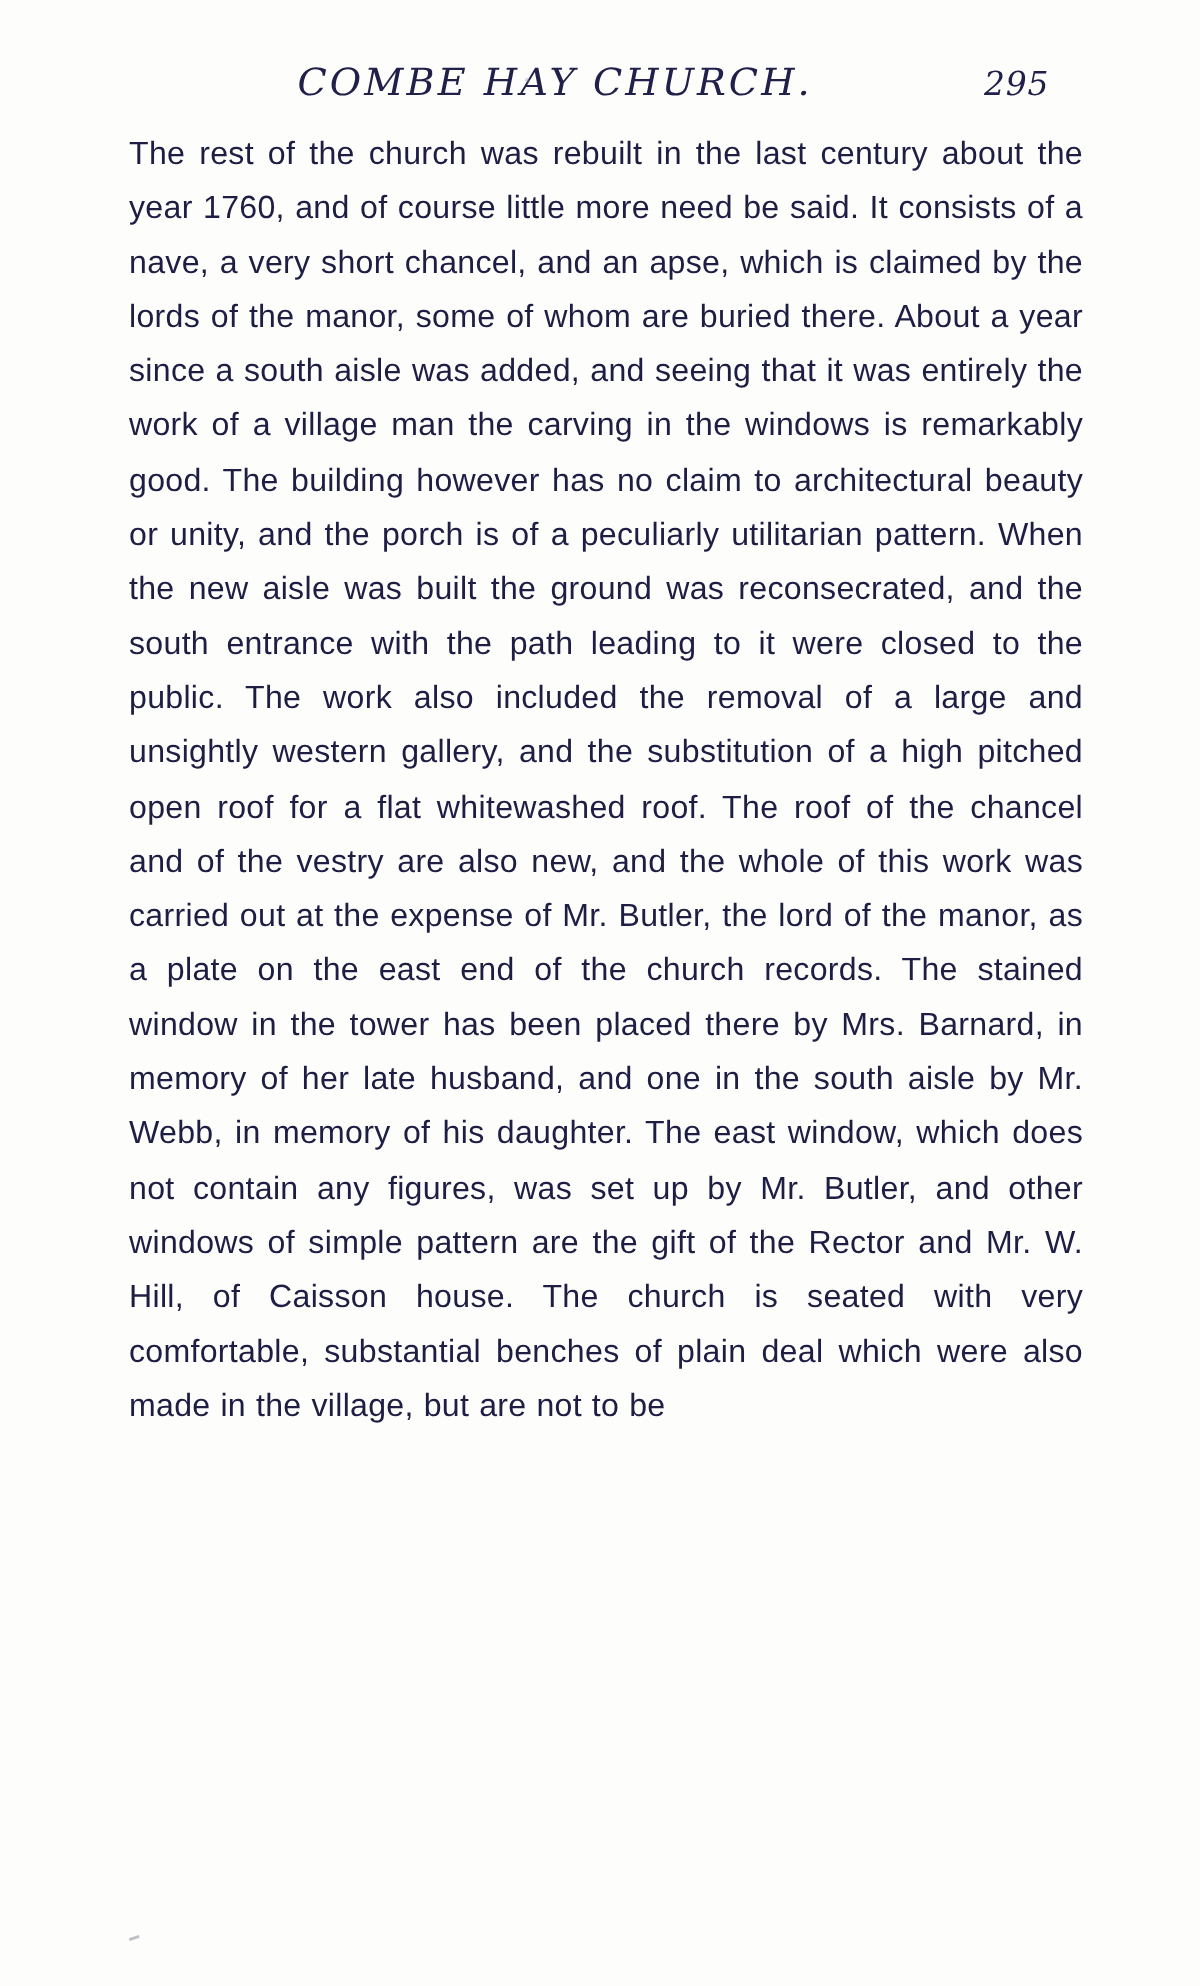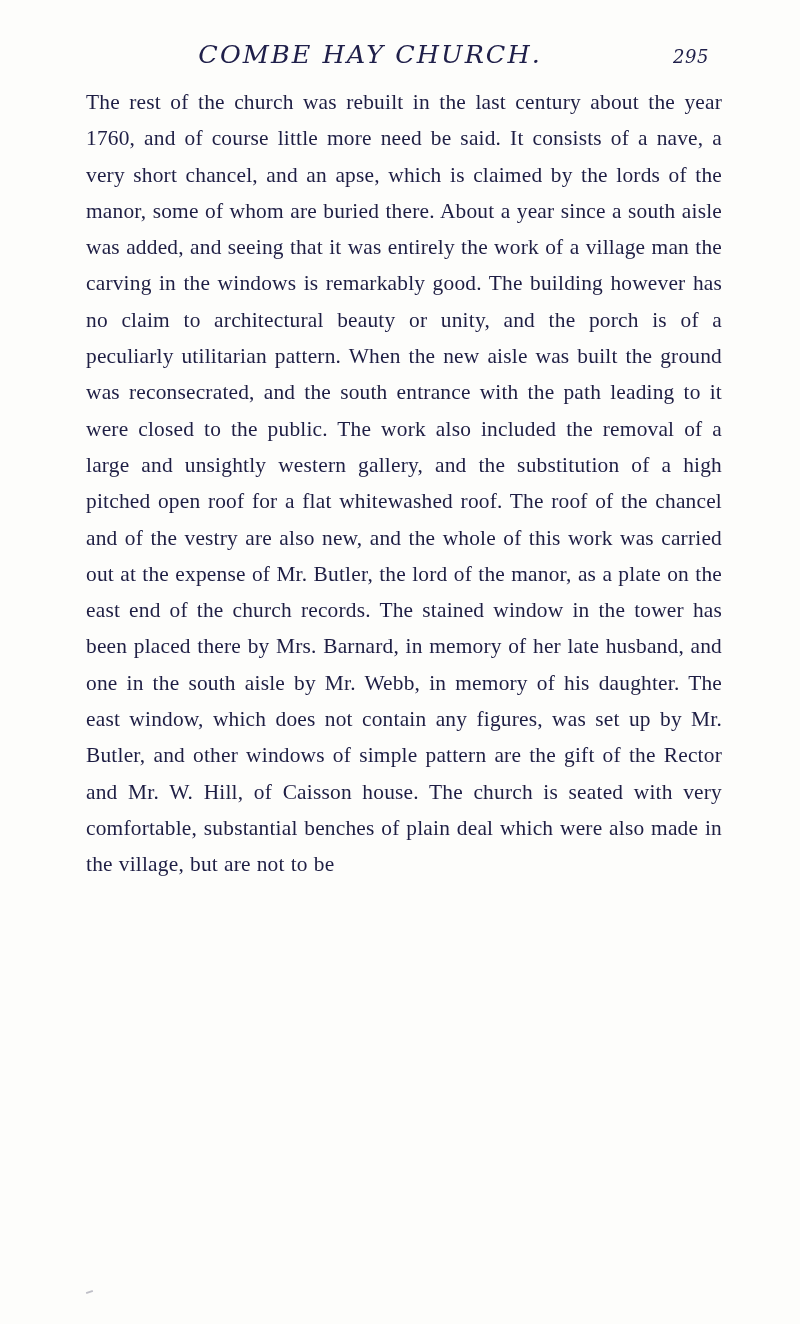"295" .folio { font-size: 18px -> 22px; text-align: center -> left }
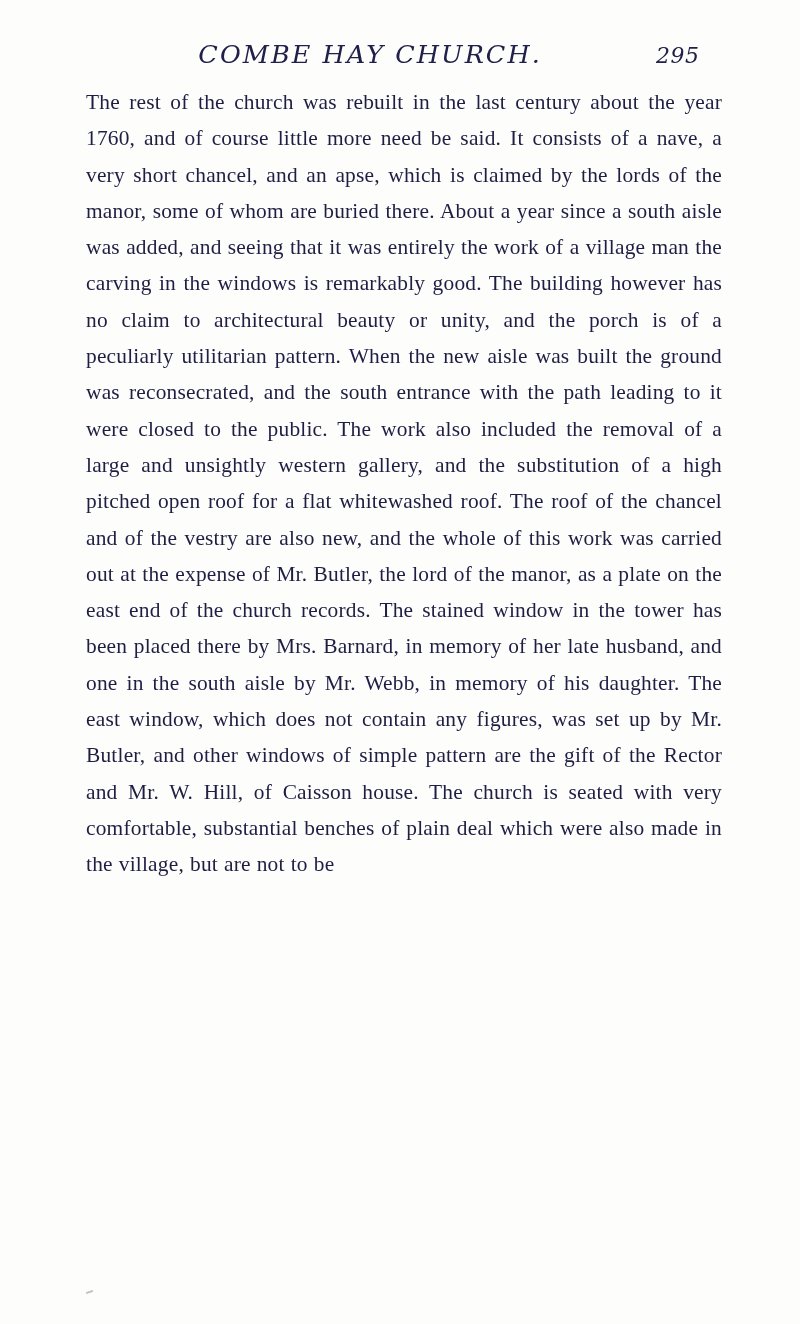"The rest of the church" .body-text { font-family: Liberation Serif, serif -> Liberation Sans, sans-serif }
